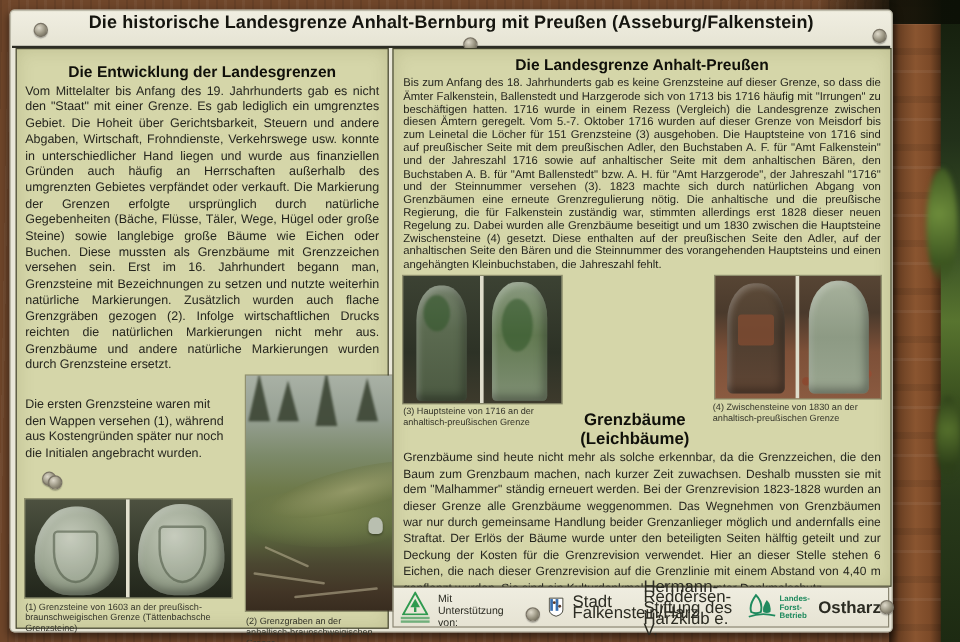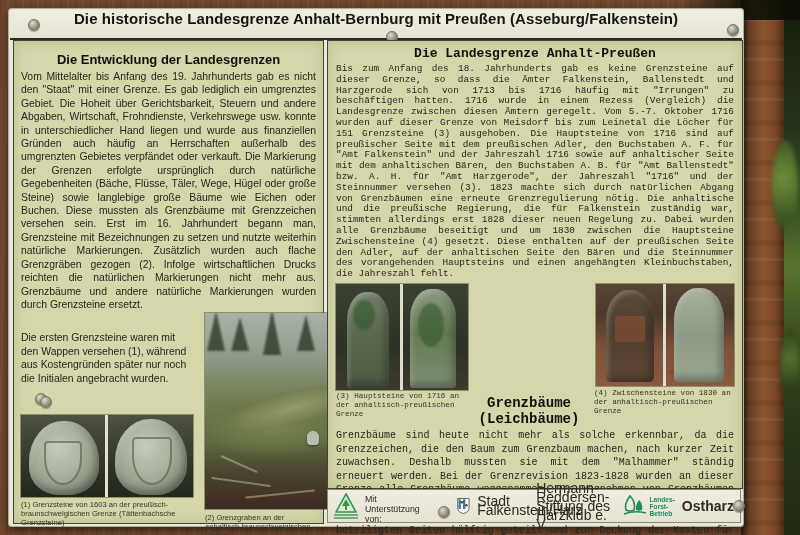"Die Landesgrenze Anhalt-Preußen" div.panel-inner { font-family: Liberation Mono, monospace -> none }
